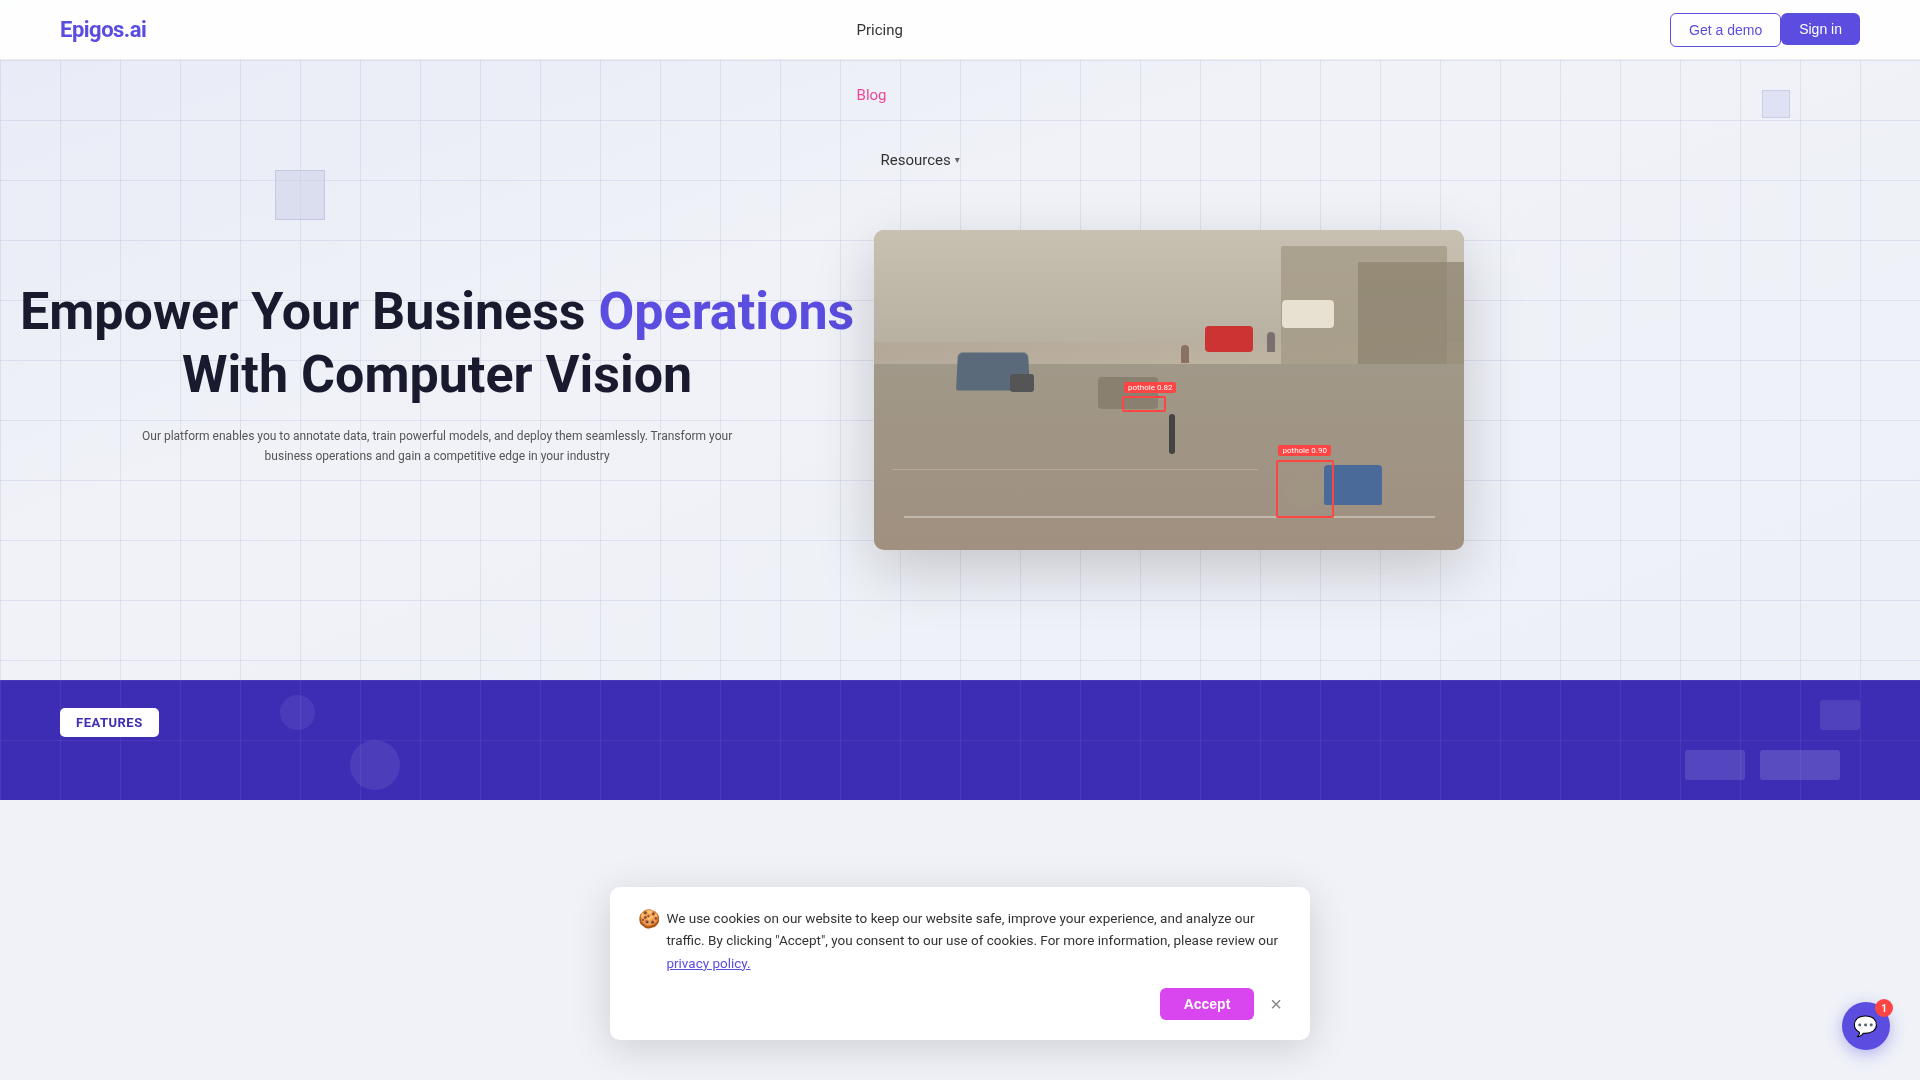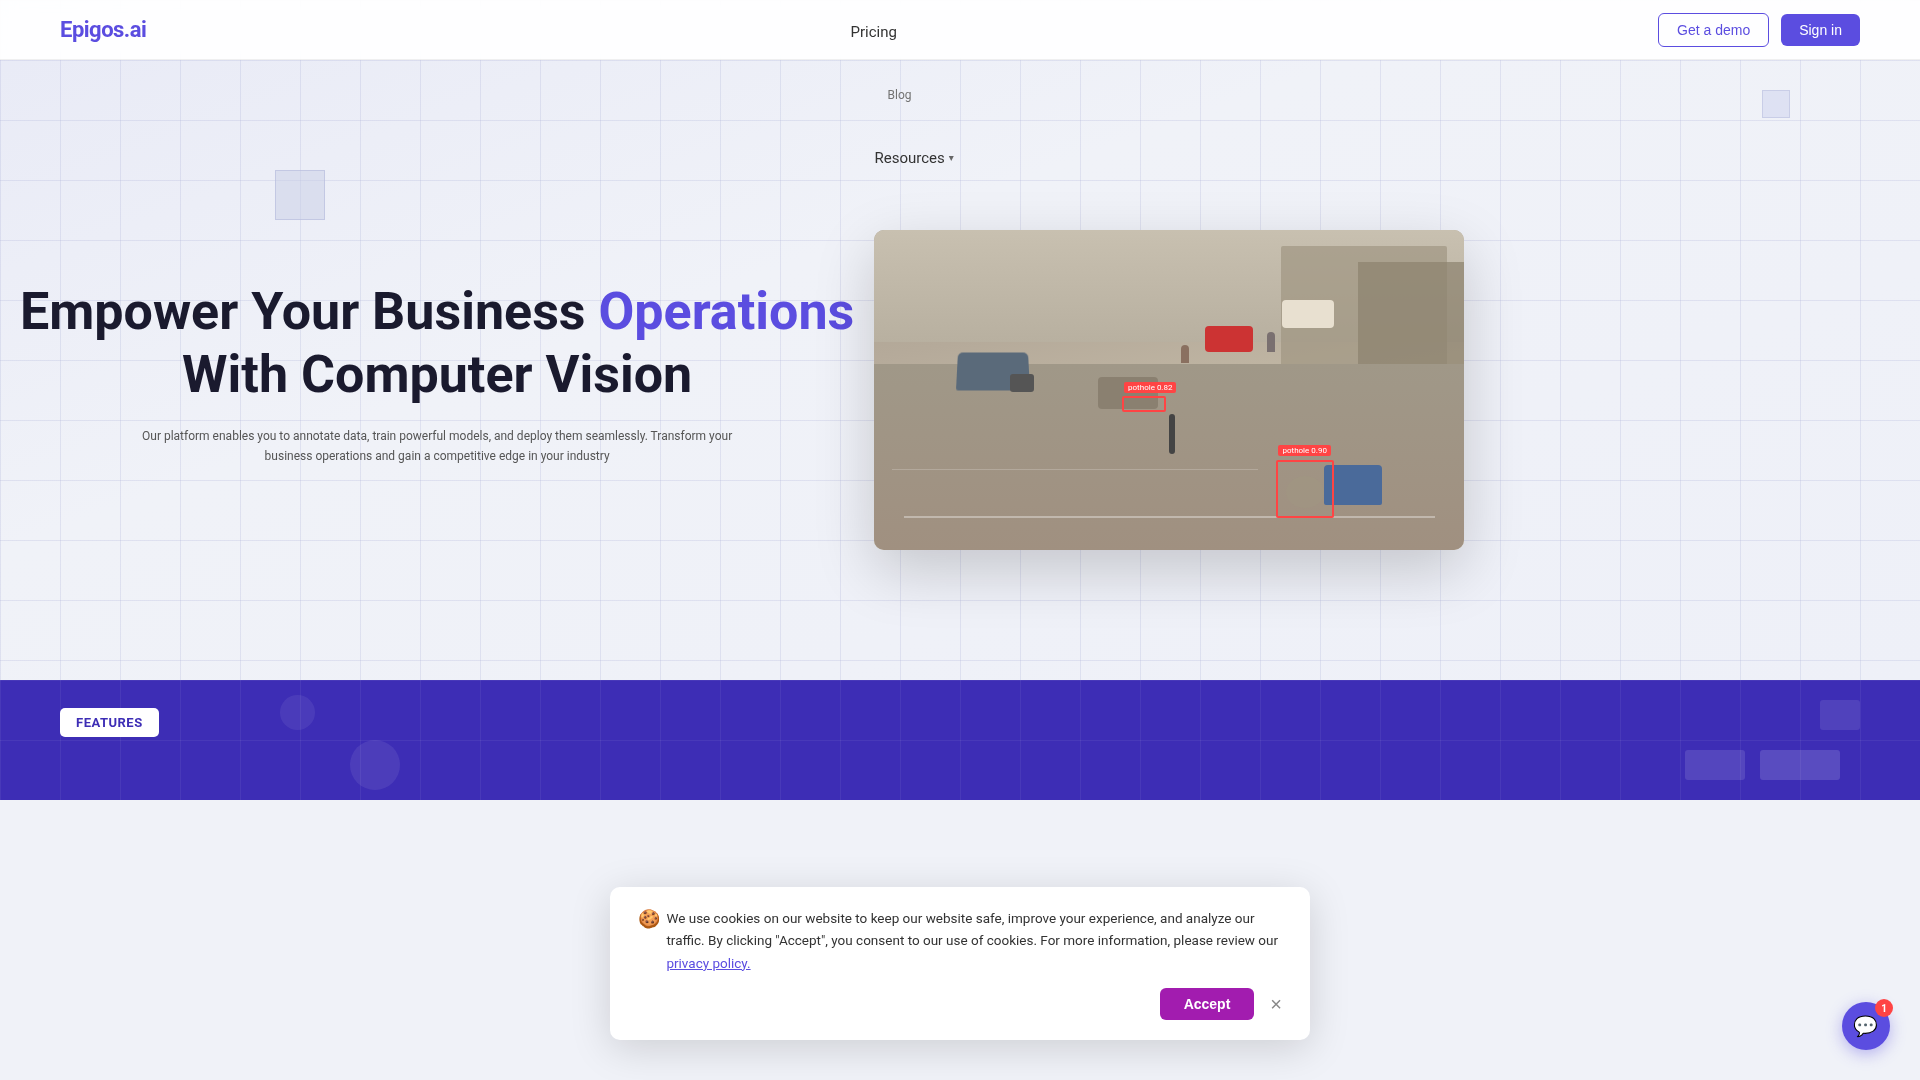"Get a demo" div { align-items: center -> flex-start; gap: 12px -> none }
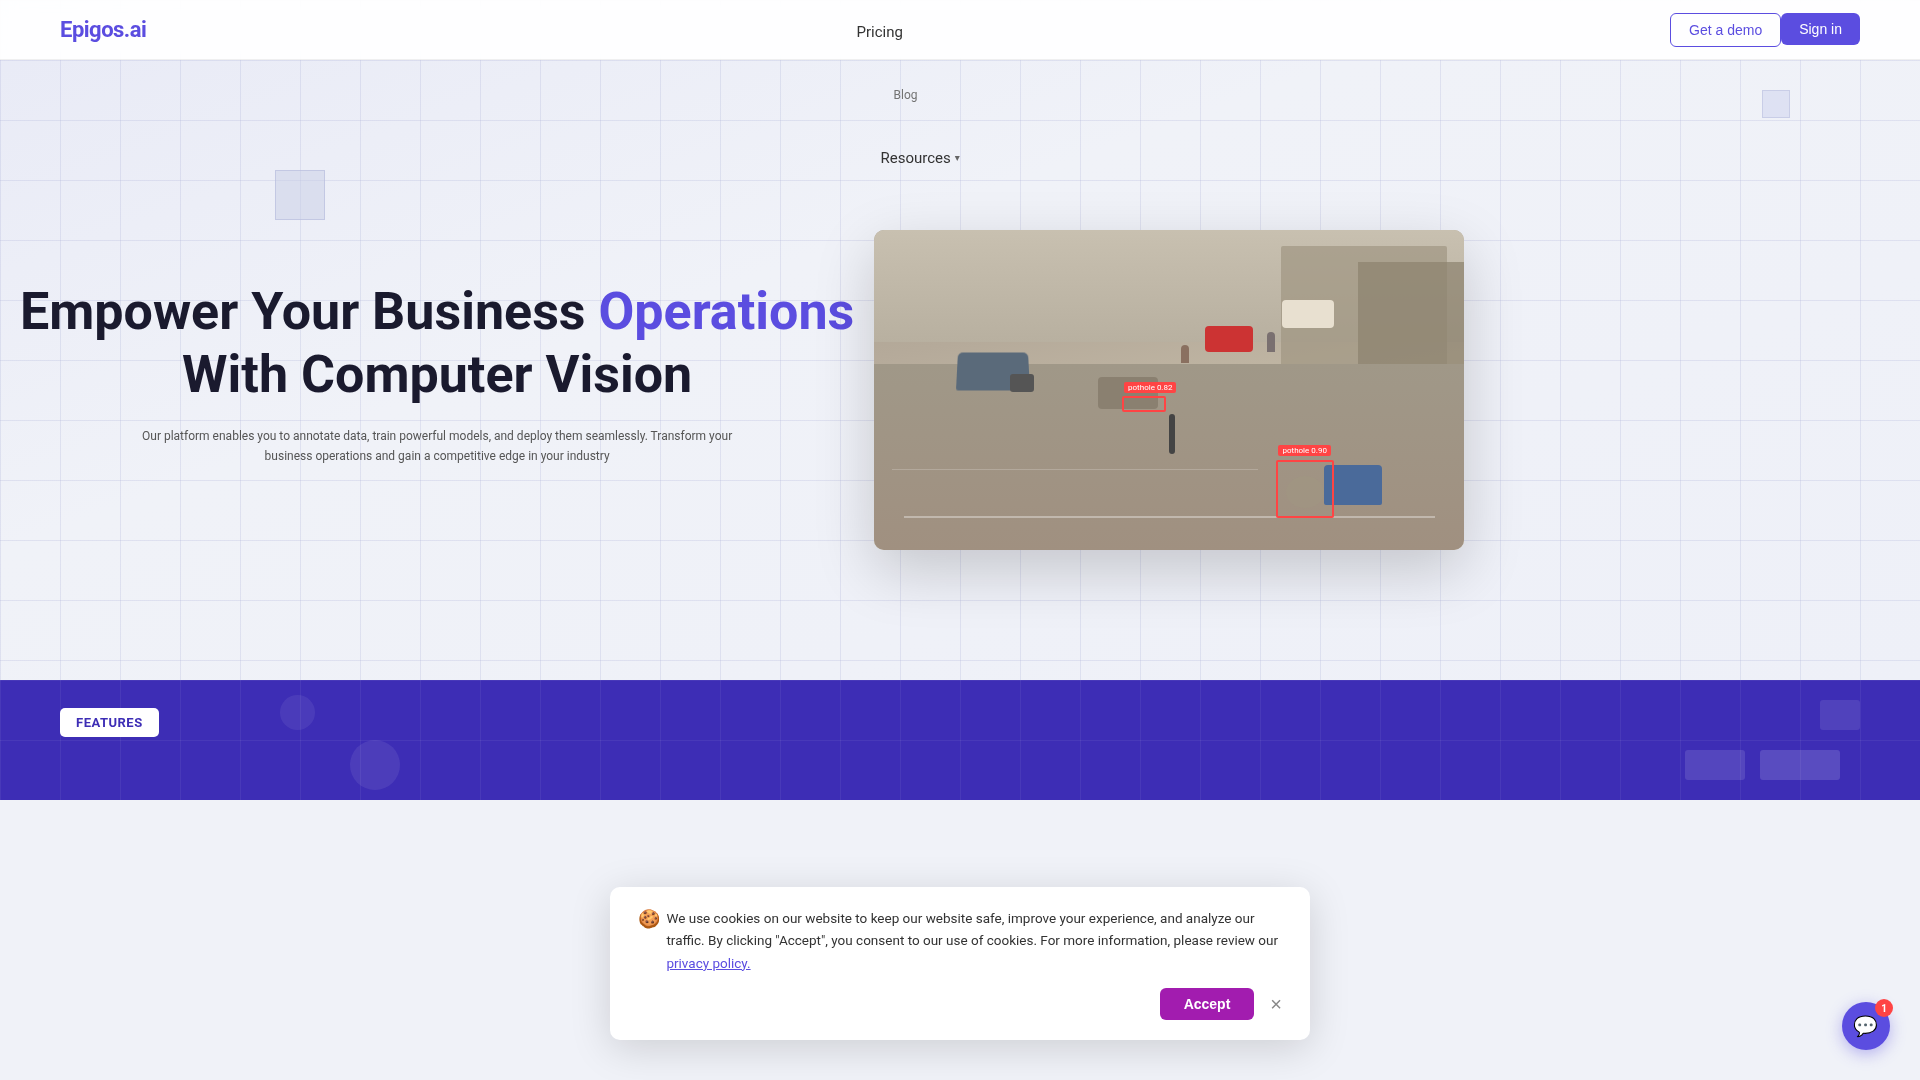"Blog" div { color: #737373 -> #ec4899; font-size: 12px -> 15px; margin-left: 37px -> none }
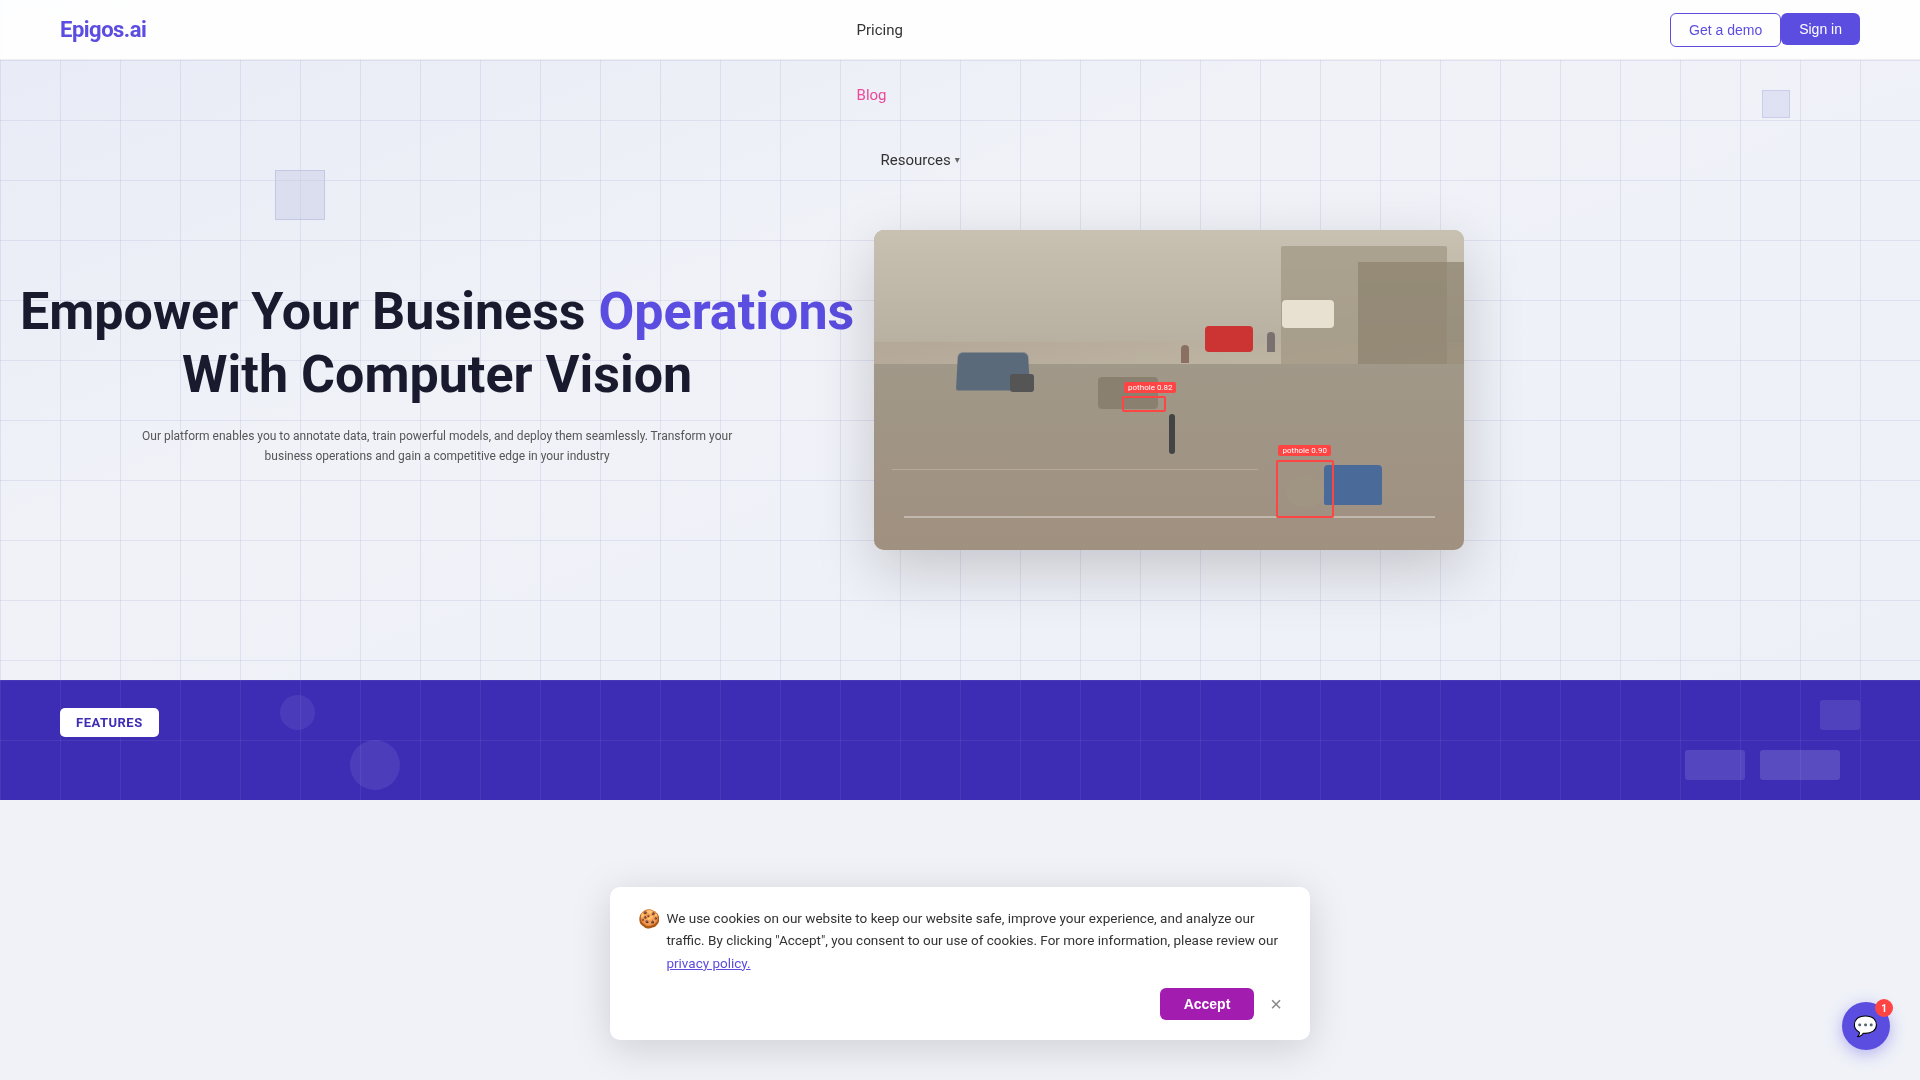"Accept" button { background: #a21caf -> #d946ef }
